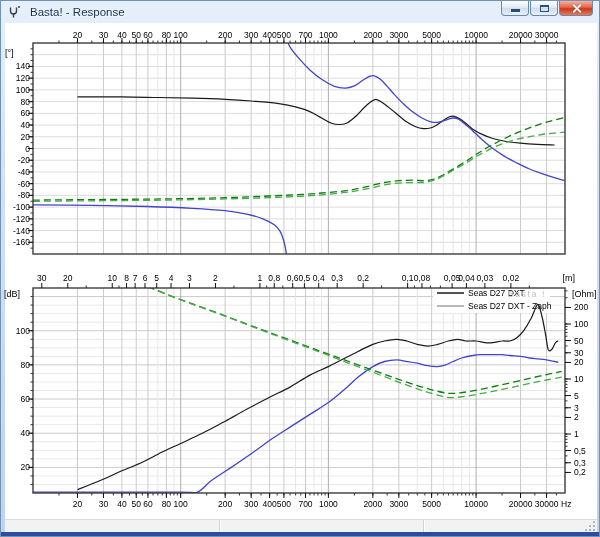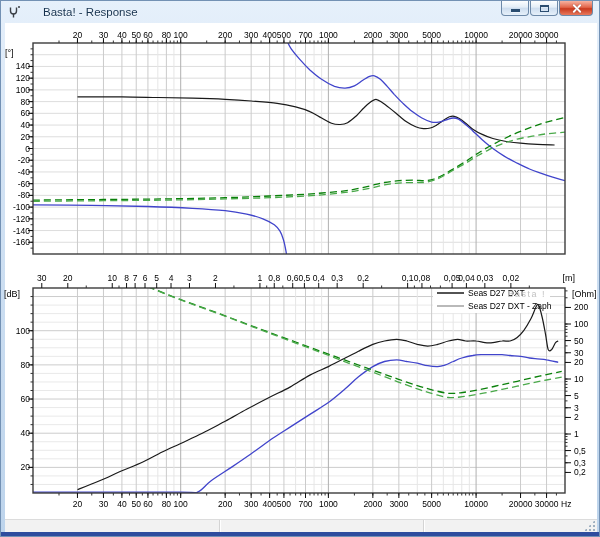"Basta! - Response" .title { margin-left: 22px -> 9px }
